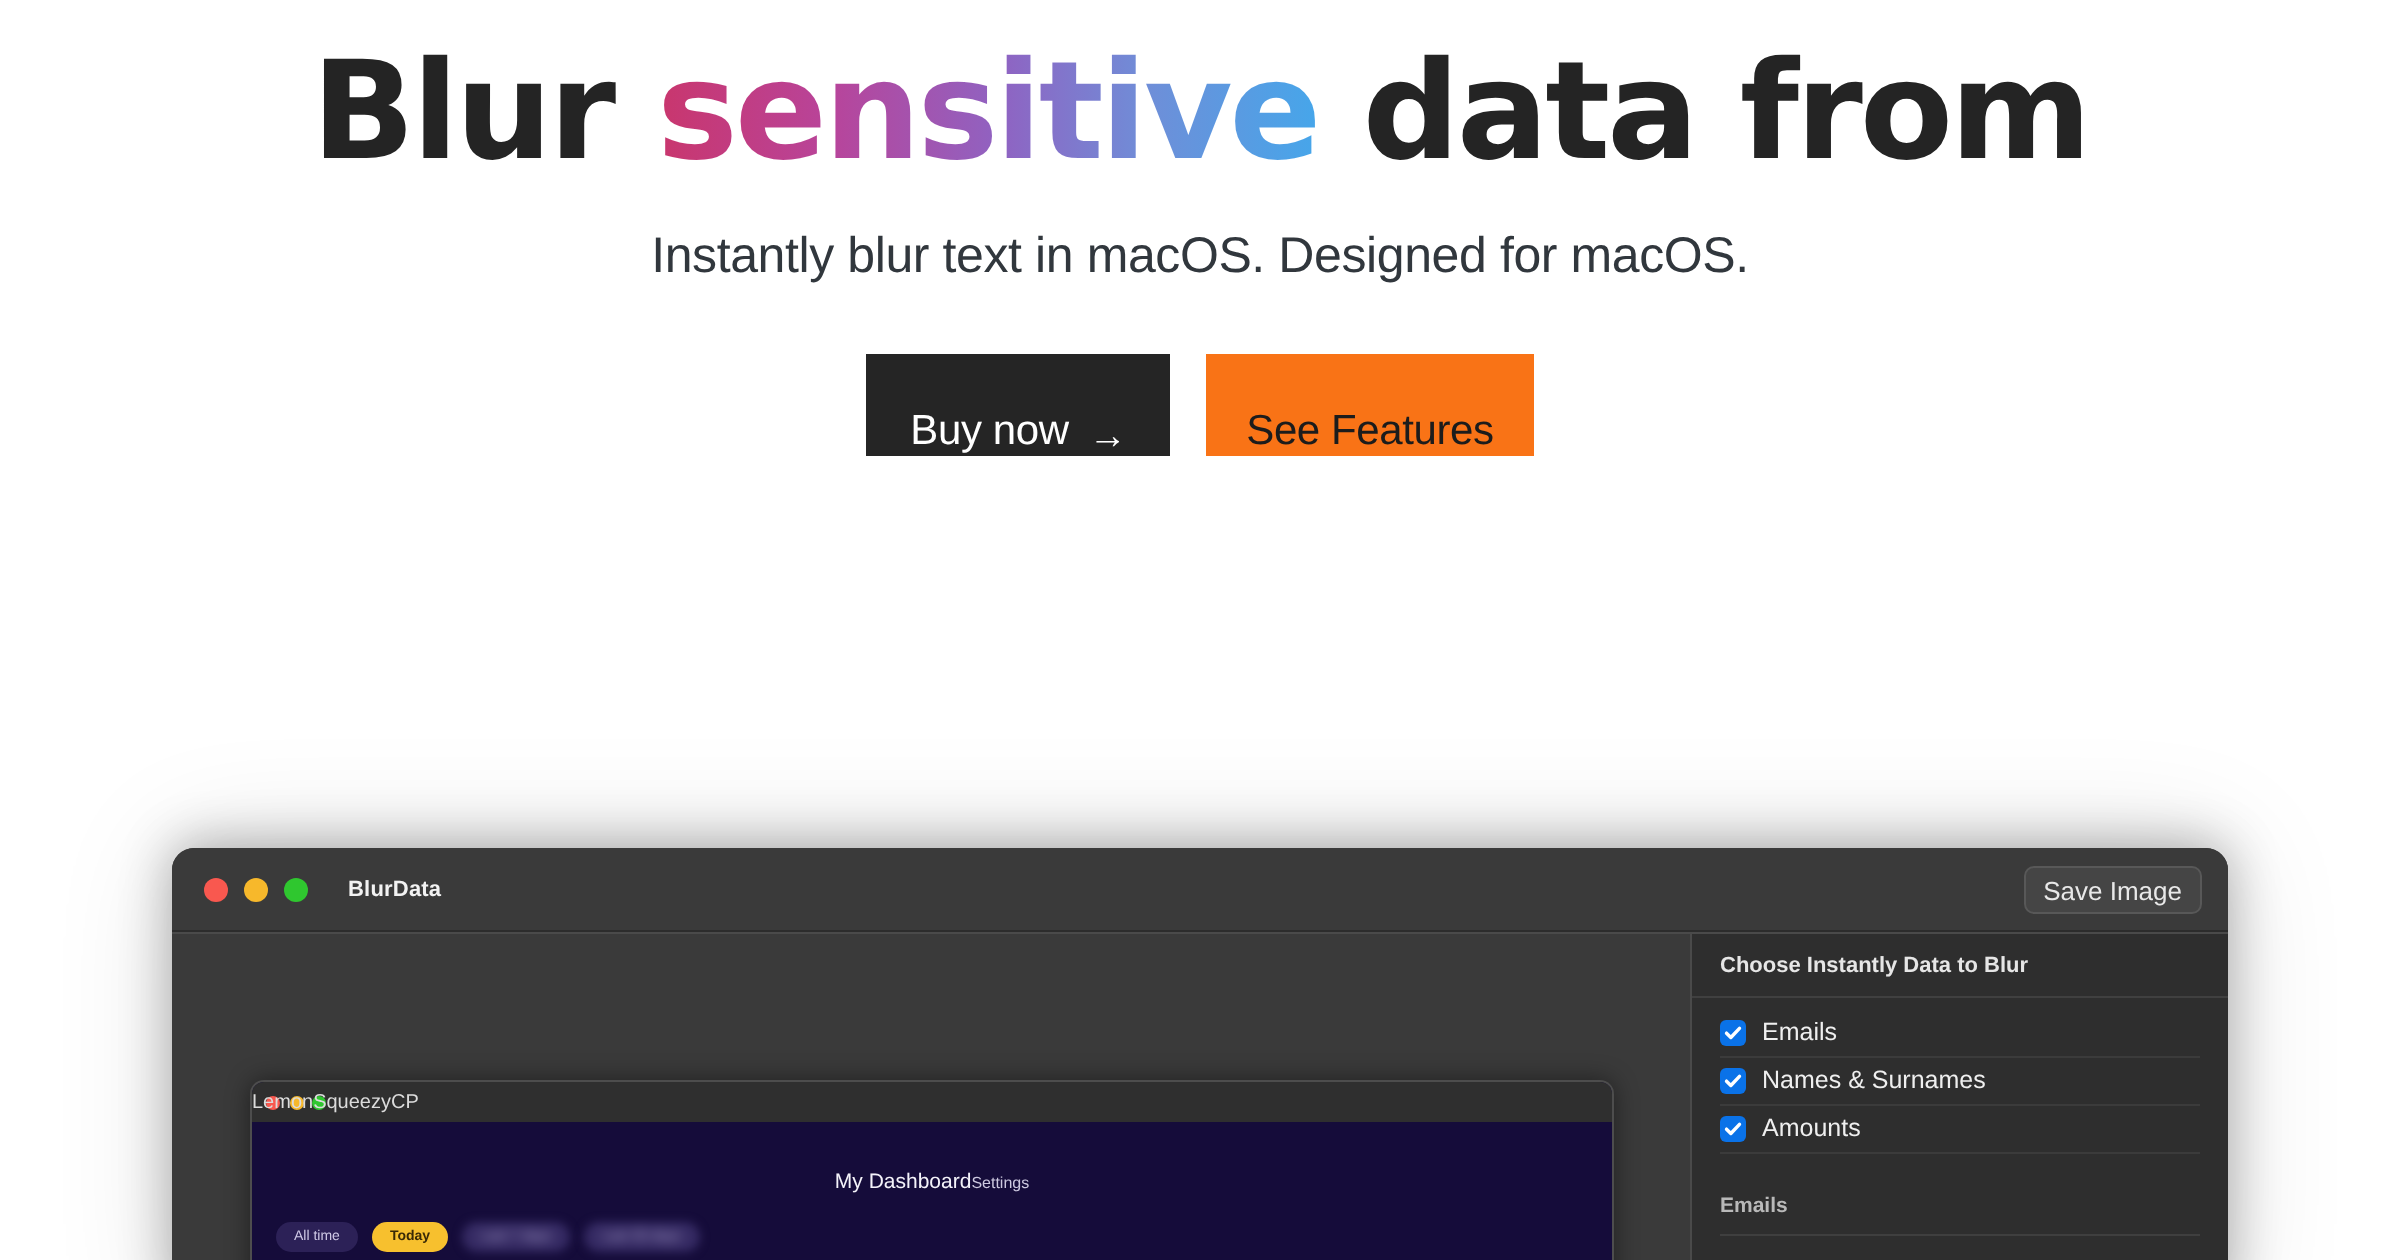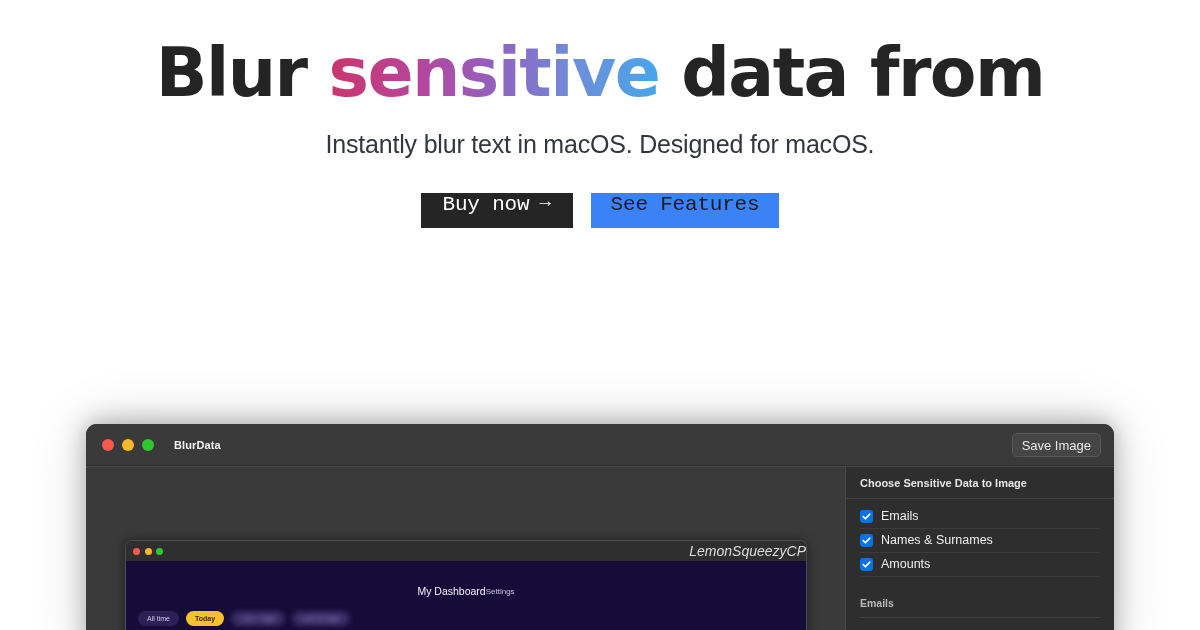"Blur sensitive data from" .hero { padding-top: 36px -> 20px }
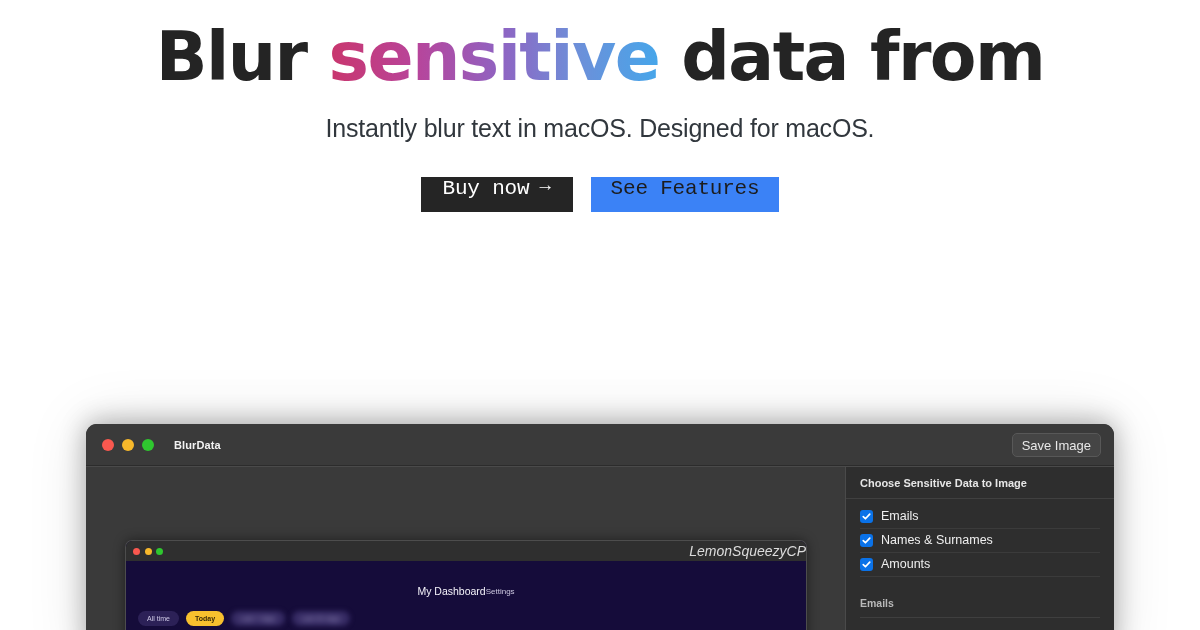"Buy now" .btn { align-items: flex-start -> flex-end; font-family: Liberation Mono, monospace -> Liberation Sans, sans-serif; height: 35px -> 51px }
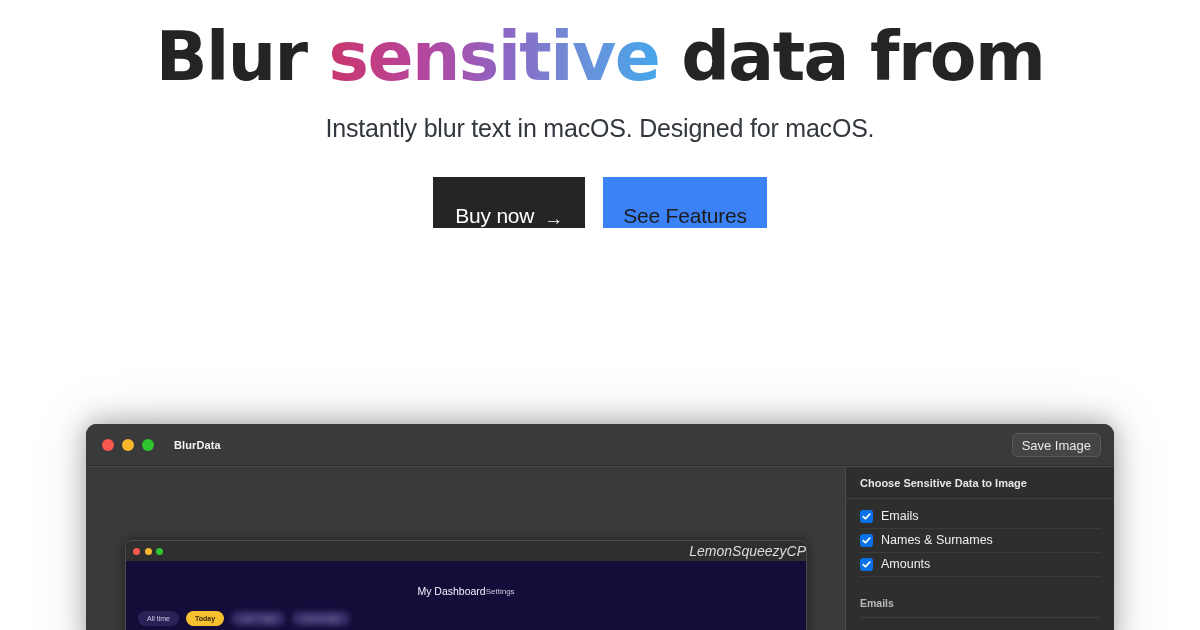"See Features" .btn-secondary { background: #3b82f6 -> #f97316 }
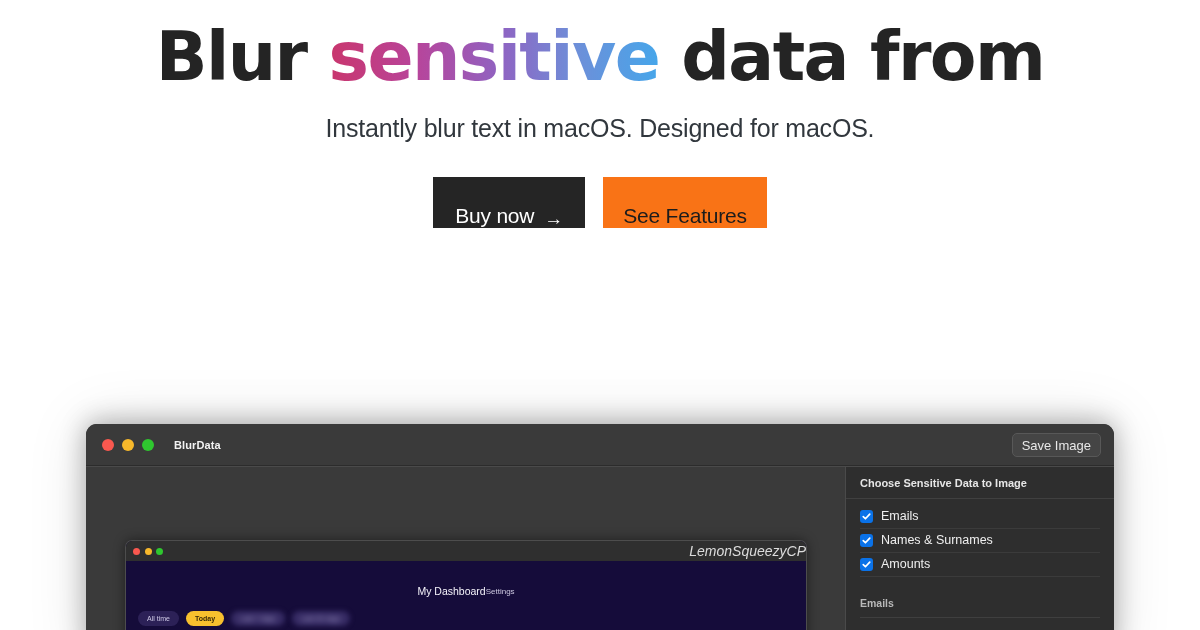"Choose Sensitive Data to Image" div.sb-header { text: Sensitive Data to Image -> Instantly Data to Blur }
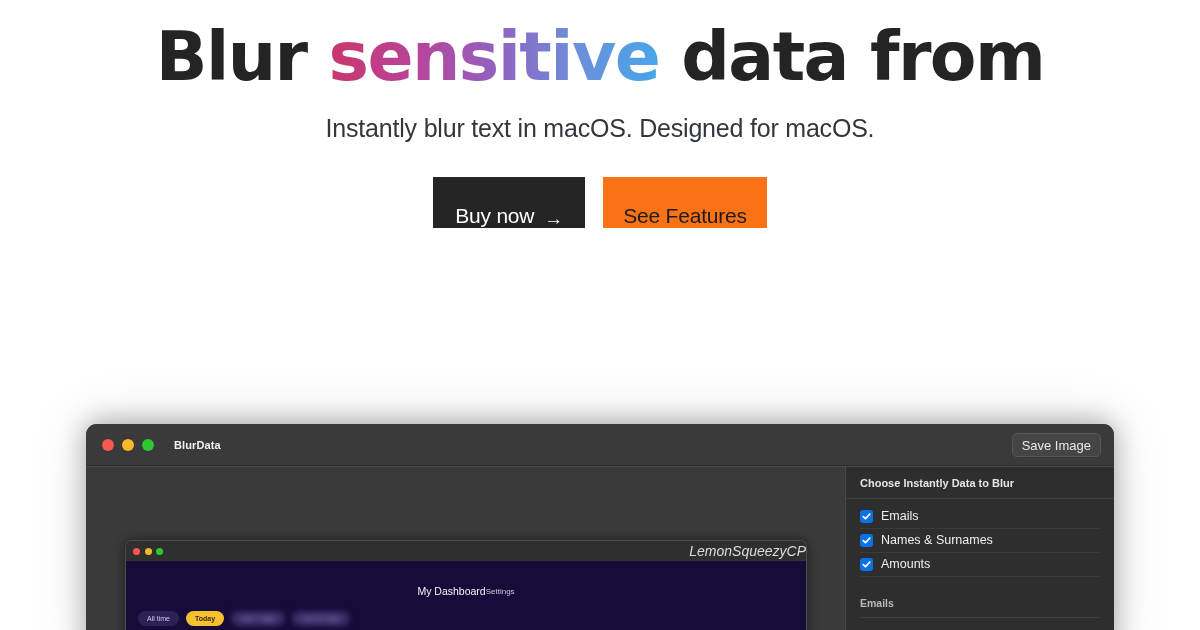"LemonSqueezyCP" .shot-title { font-size: 14px -> 10px; font-style: italic -> none; text-align: right -> left }
